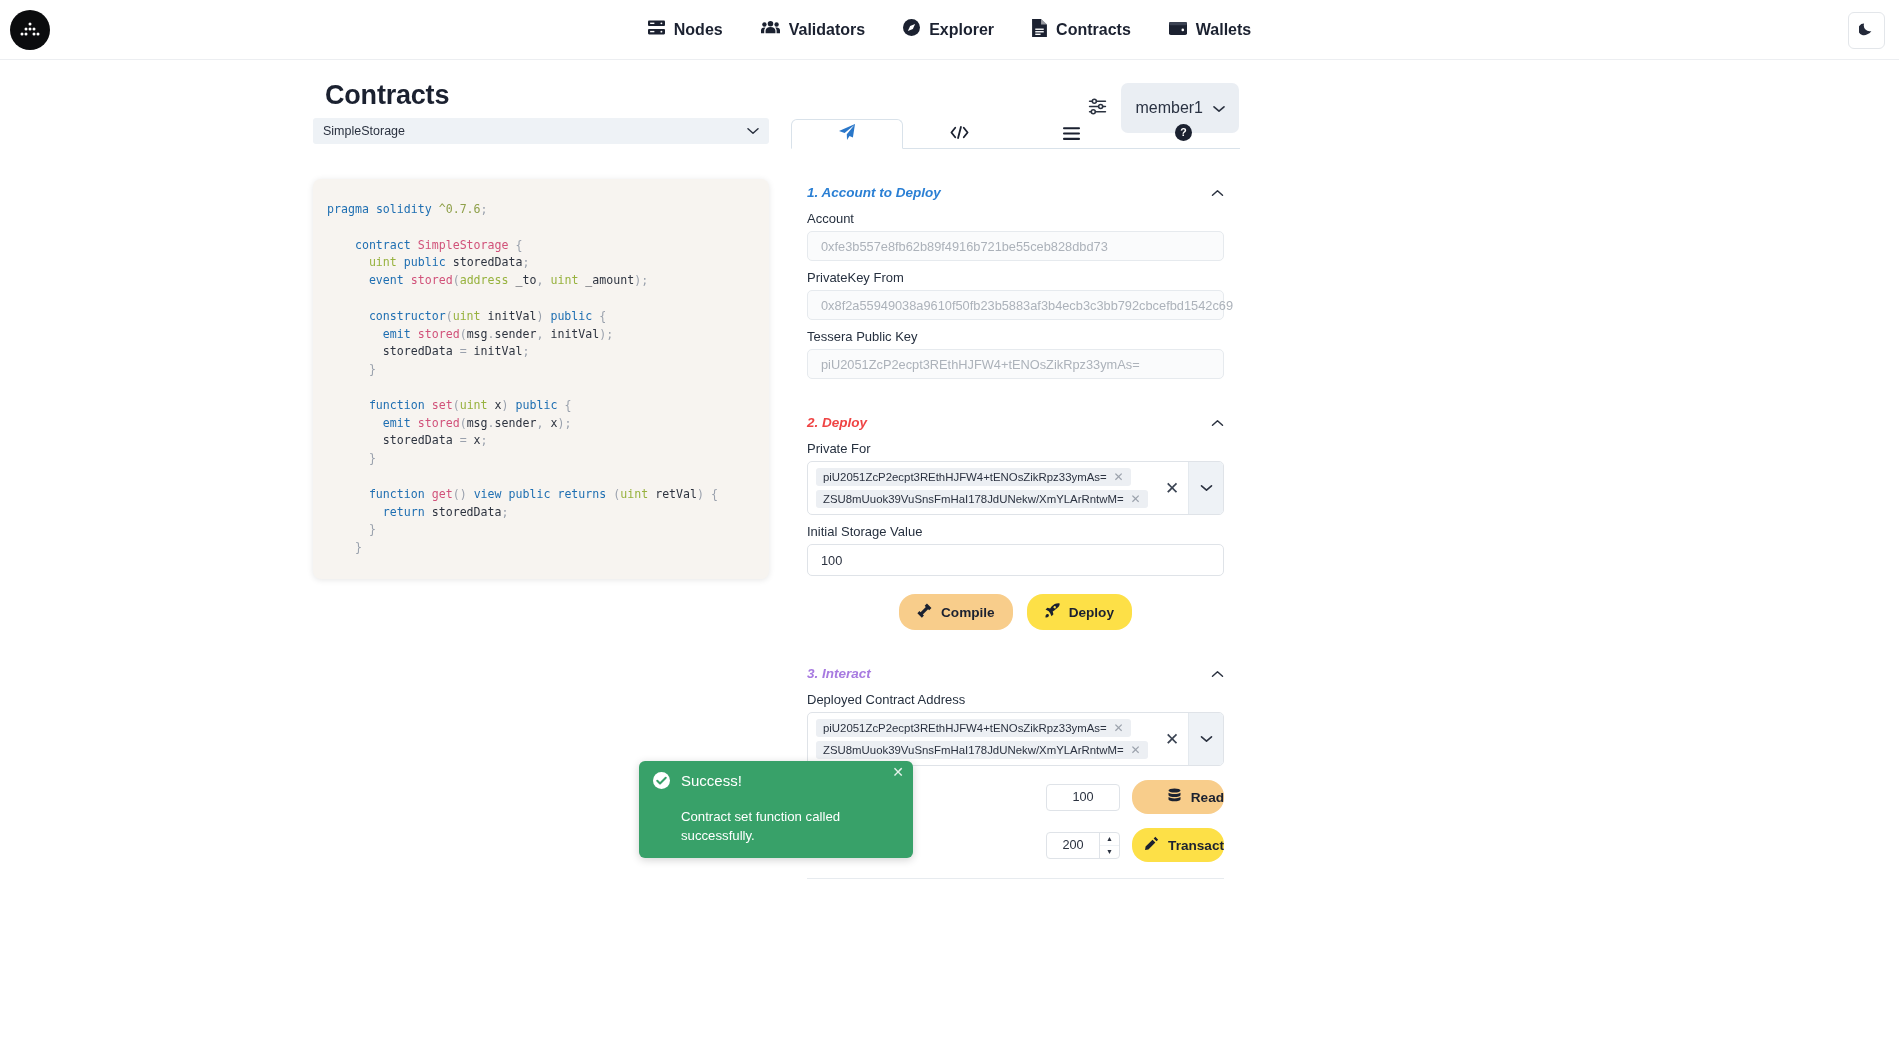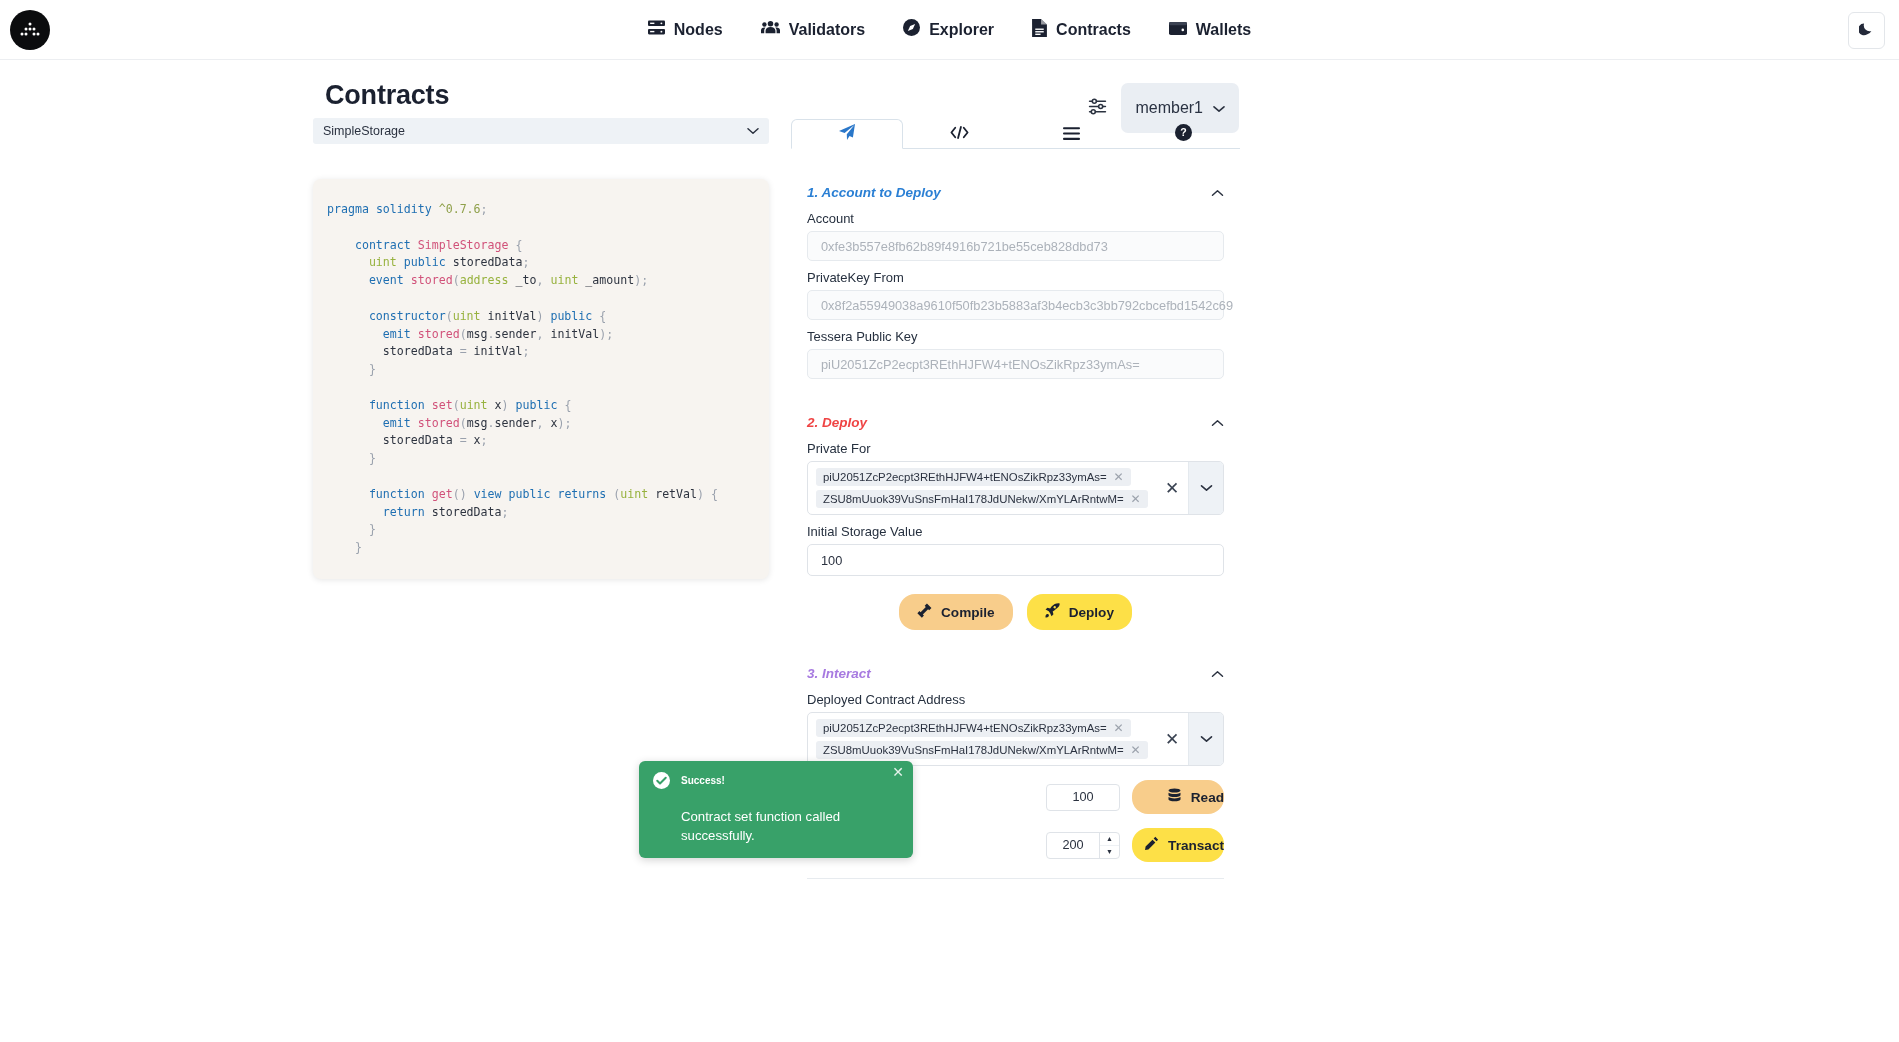"Success!" .toast-title { font-size: 10px -> 15px; font-weight: 700 -> 400 }
